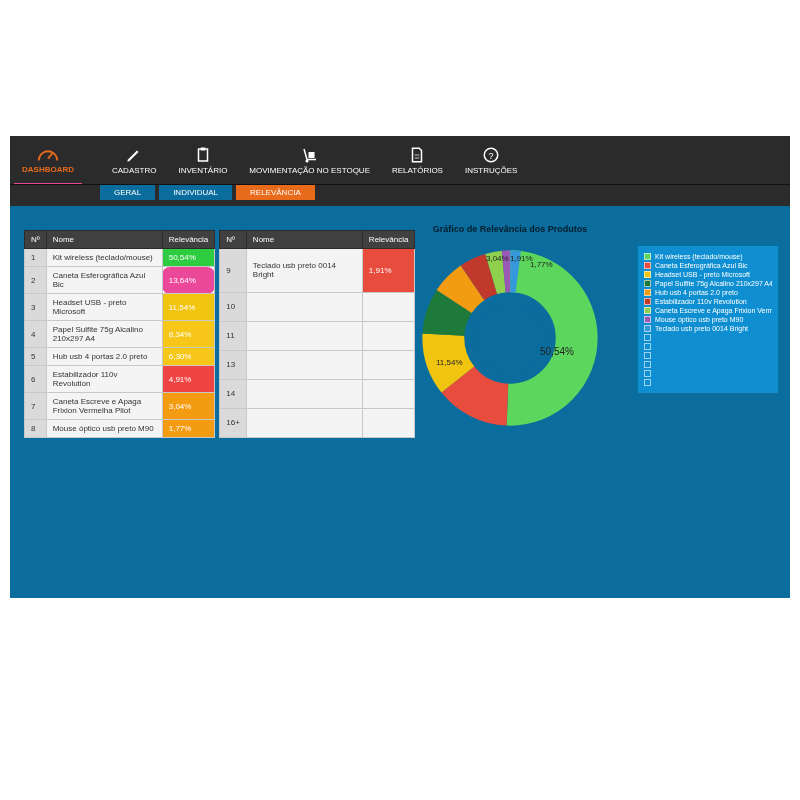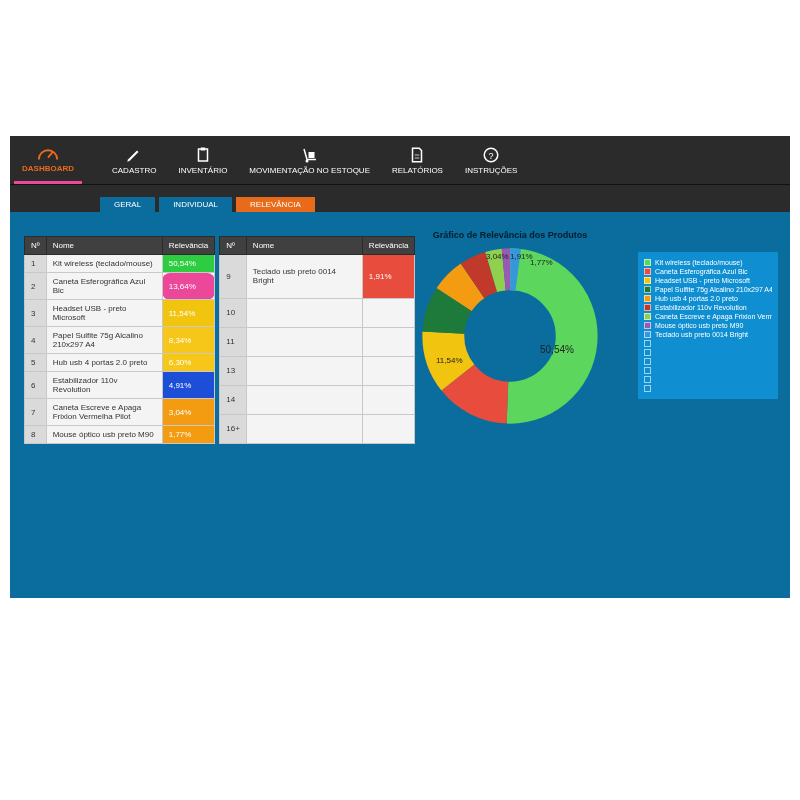"DASHBOARD" .navitem.dash { border-bottom: 3px solid #ec4899 -> 1px solid #ec4899 }
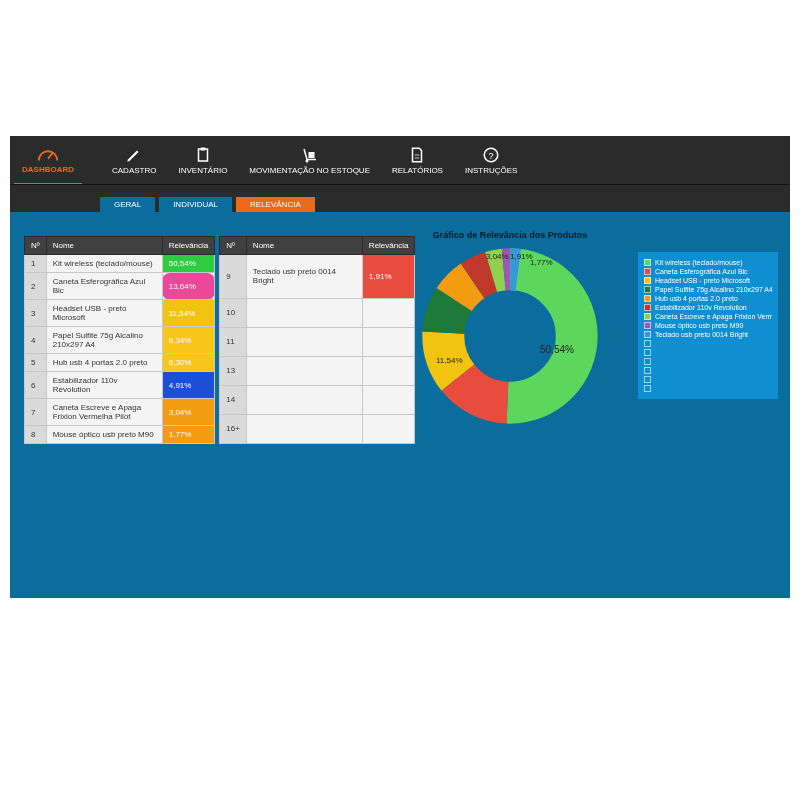"GERAL" .tabs { align-items: flex-end -> flex-start; height: 28px -> 22px }
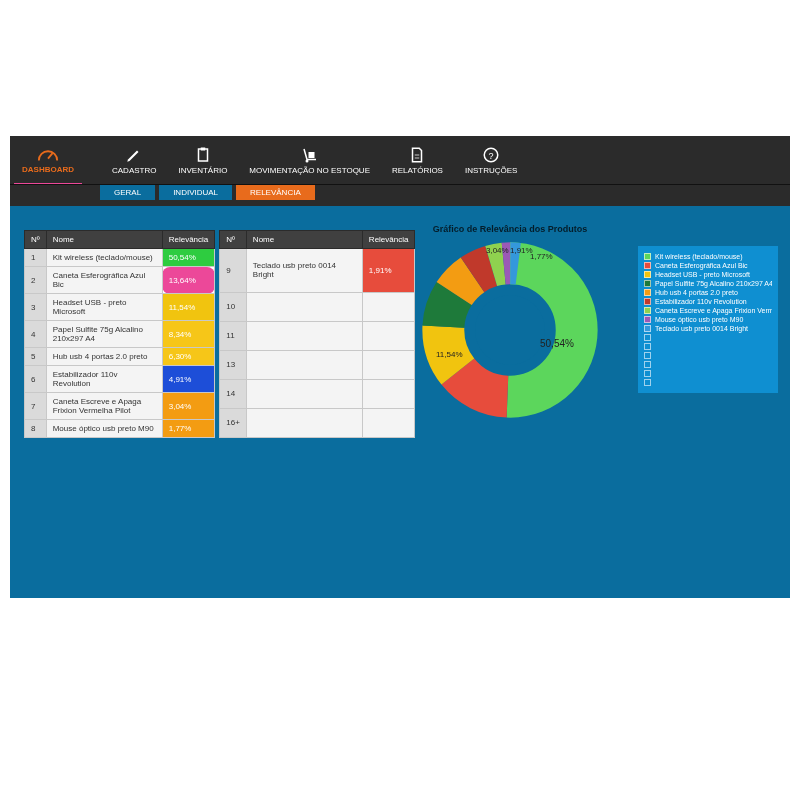"Gráfico de Relevância dos Produtos" .chart-title { margin-bottom: 8px -> 16px }
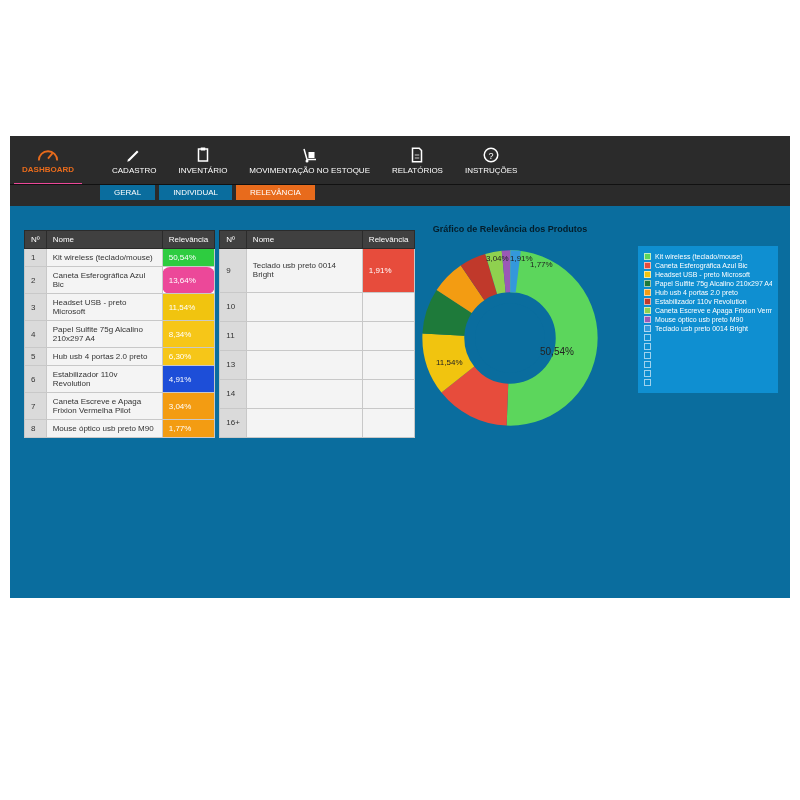"4,91%" td.rel { background: #1d4ed8 -> #ef4444 }
